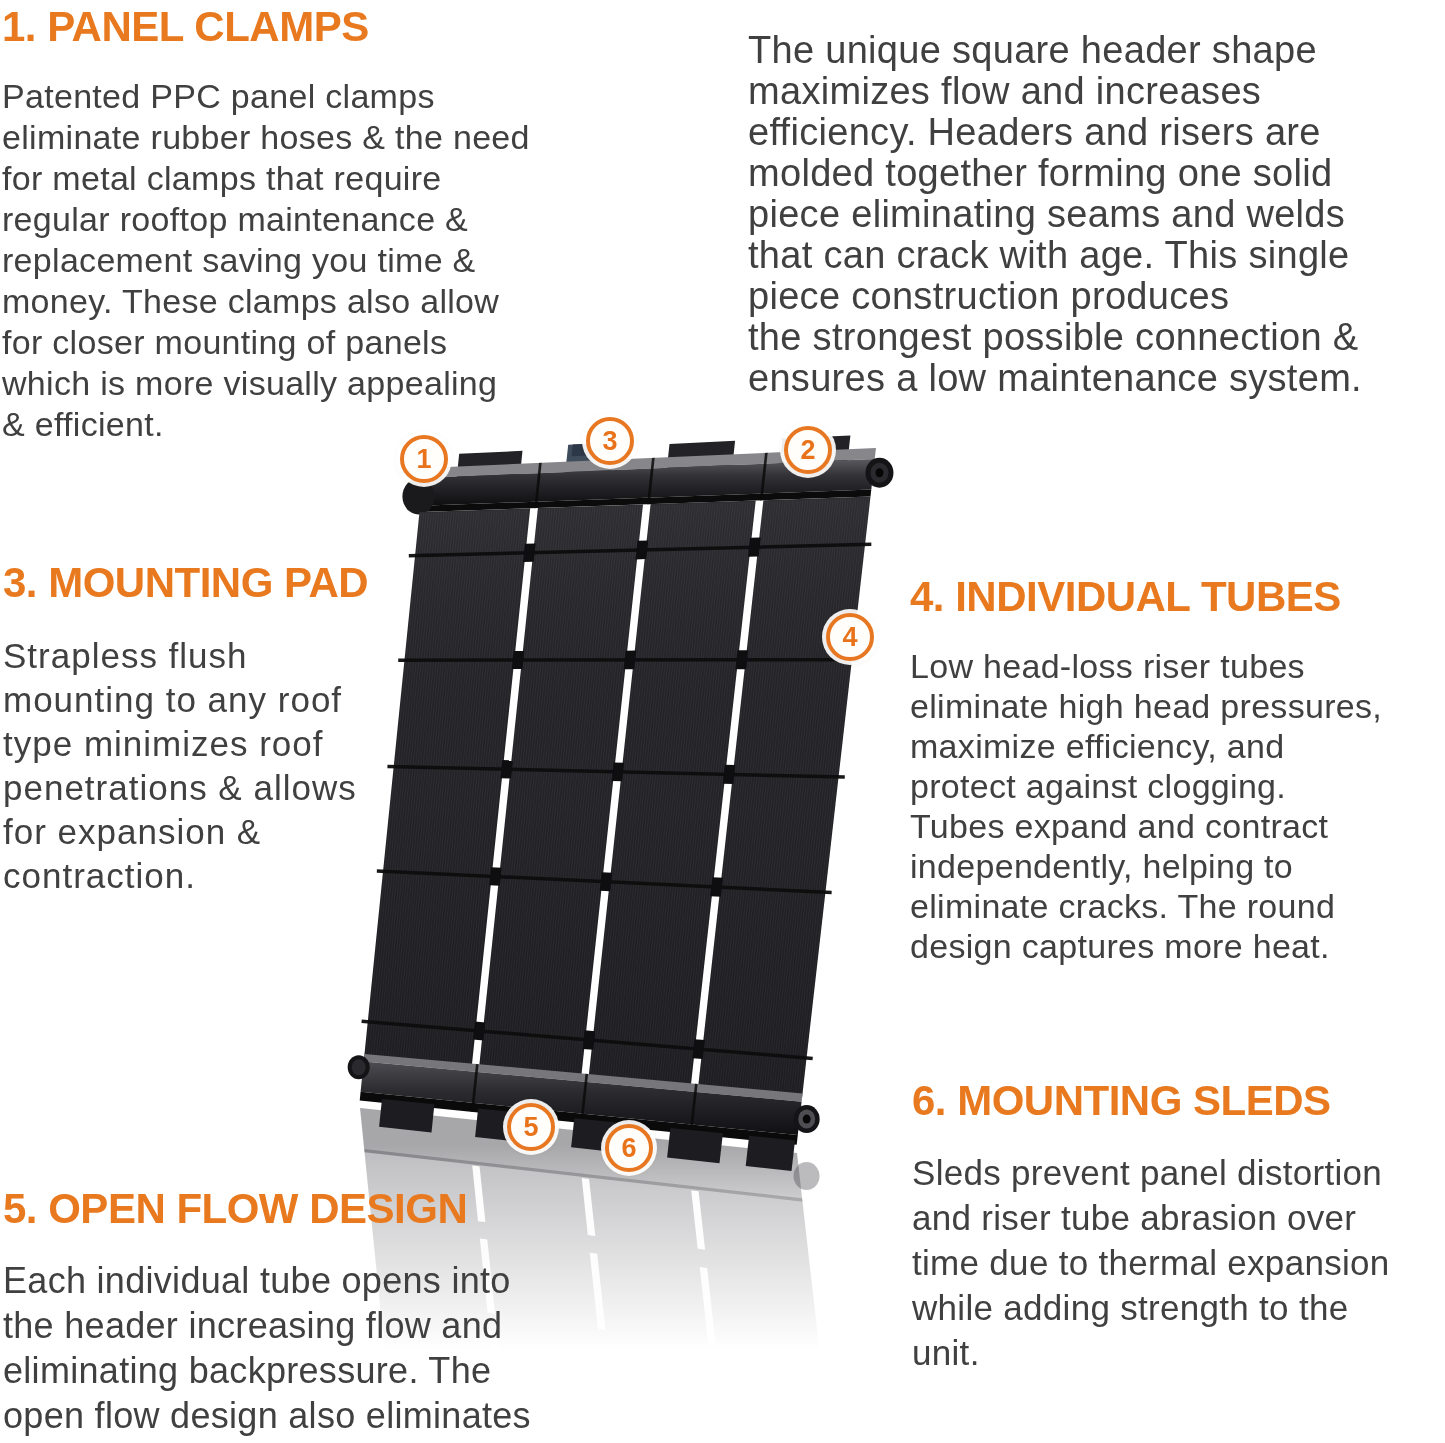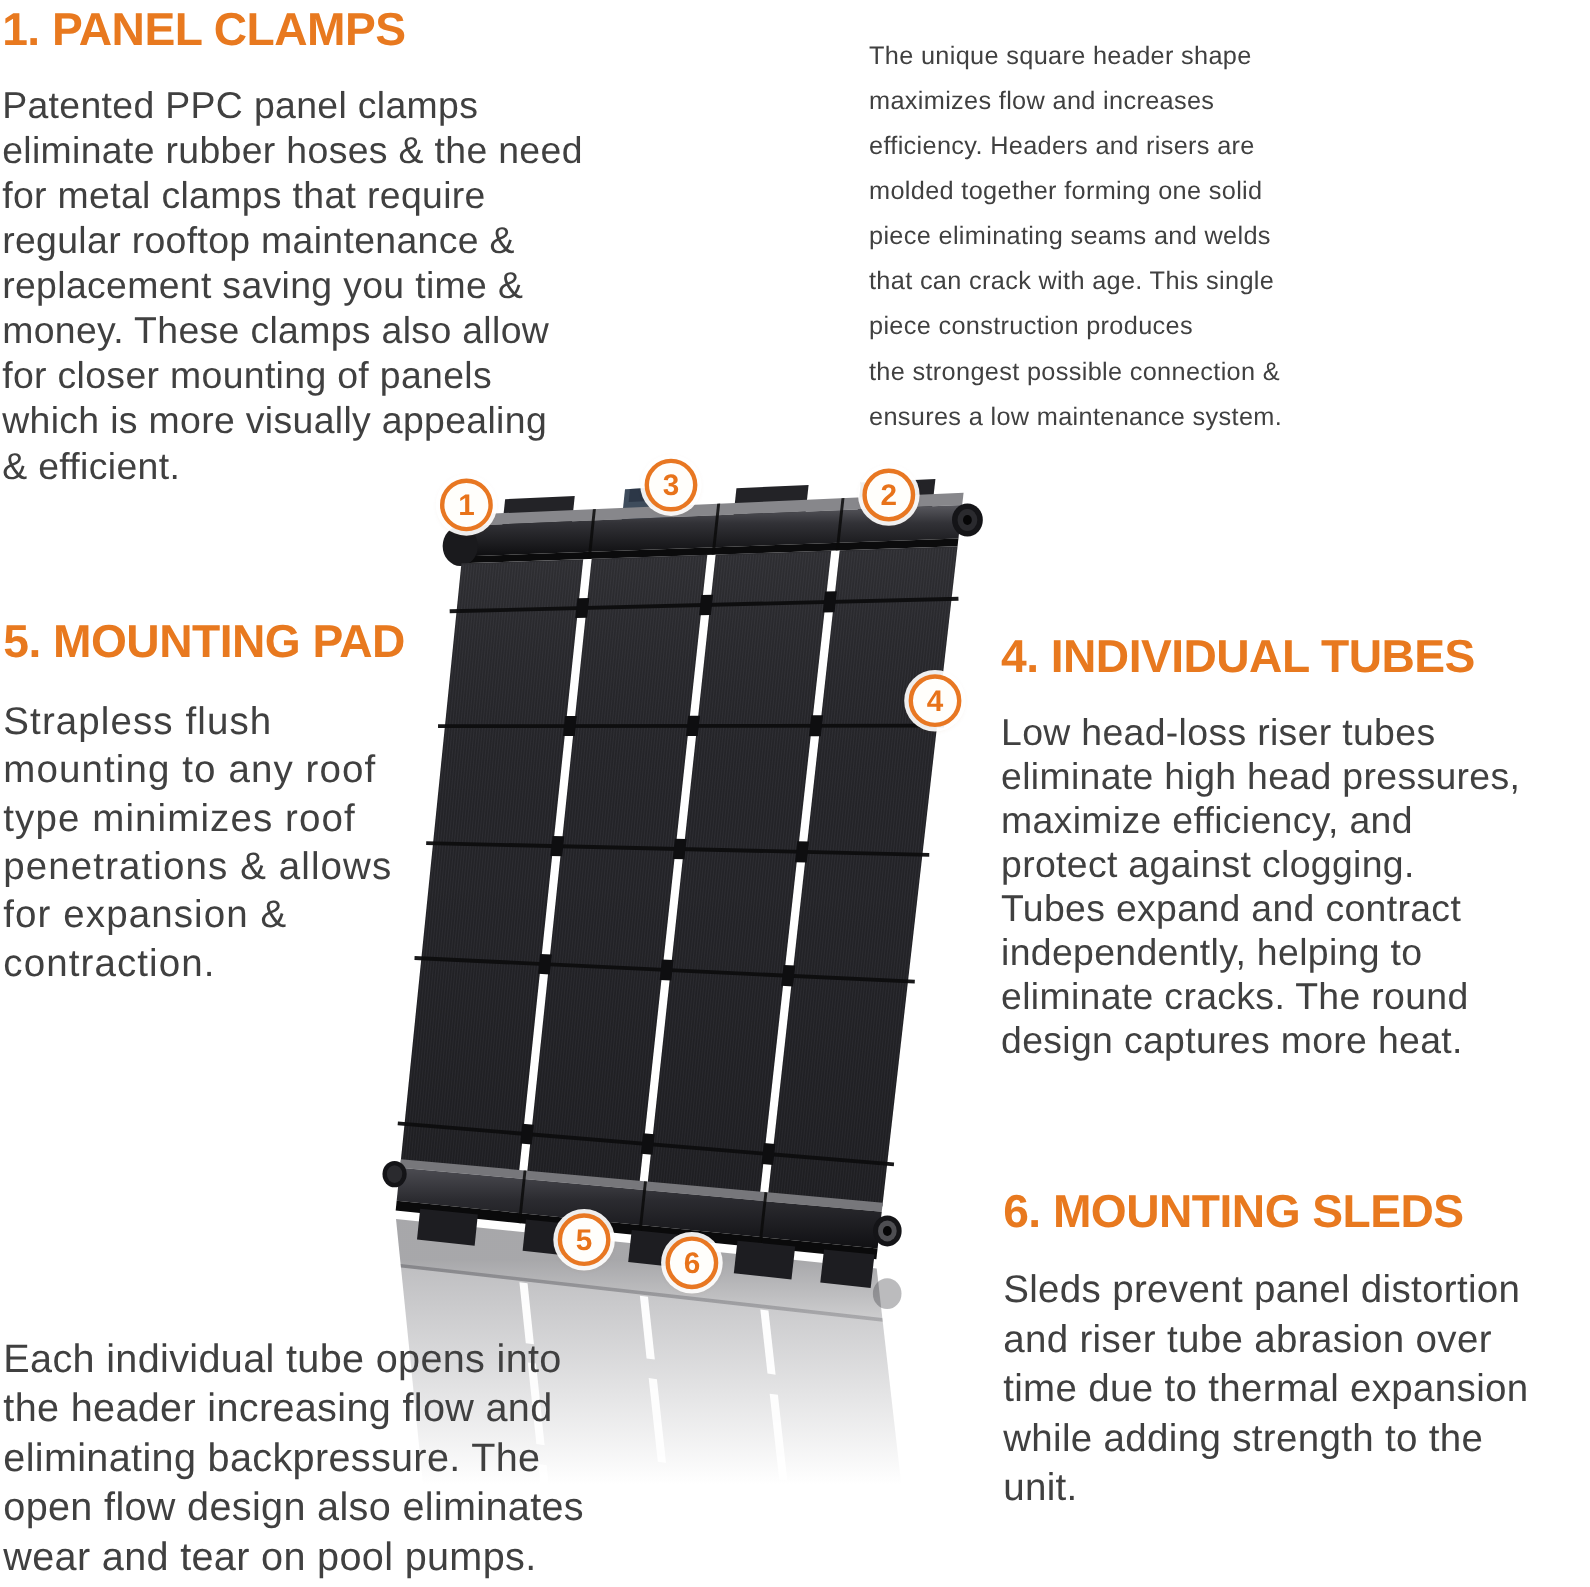"The unique square header shape" .f2 p { font-size: 23px -> 38px; margin-left: 42px -> none }
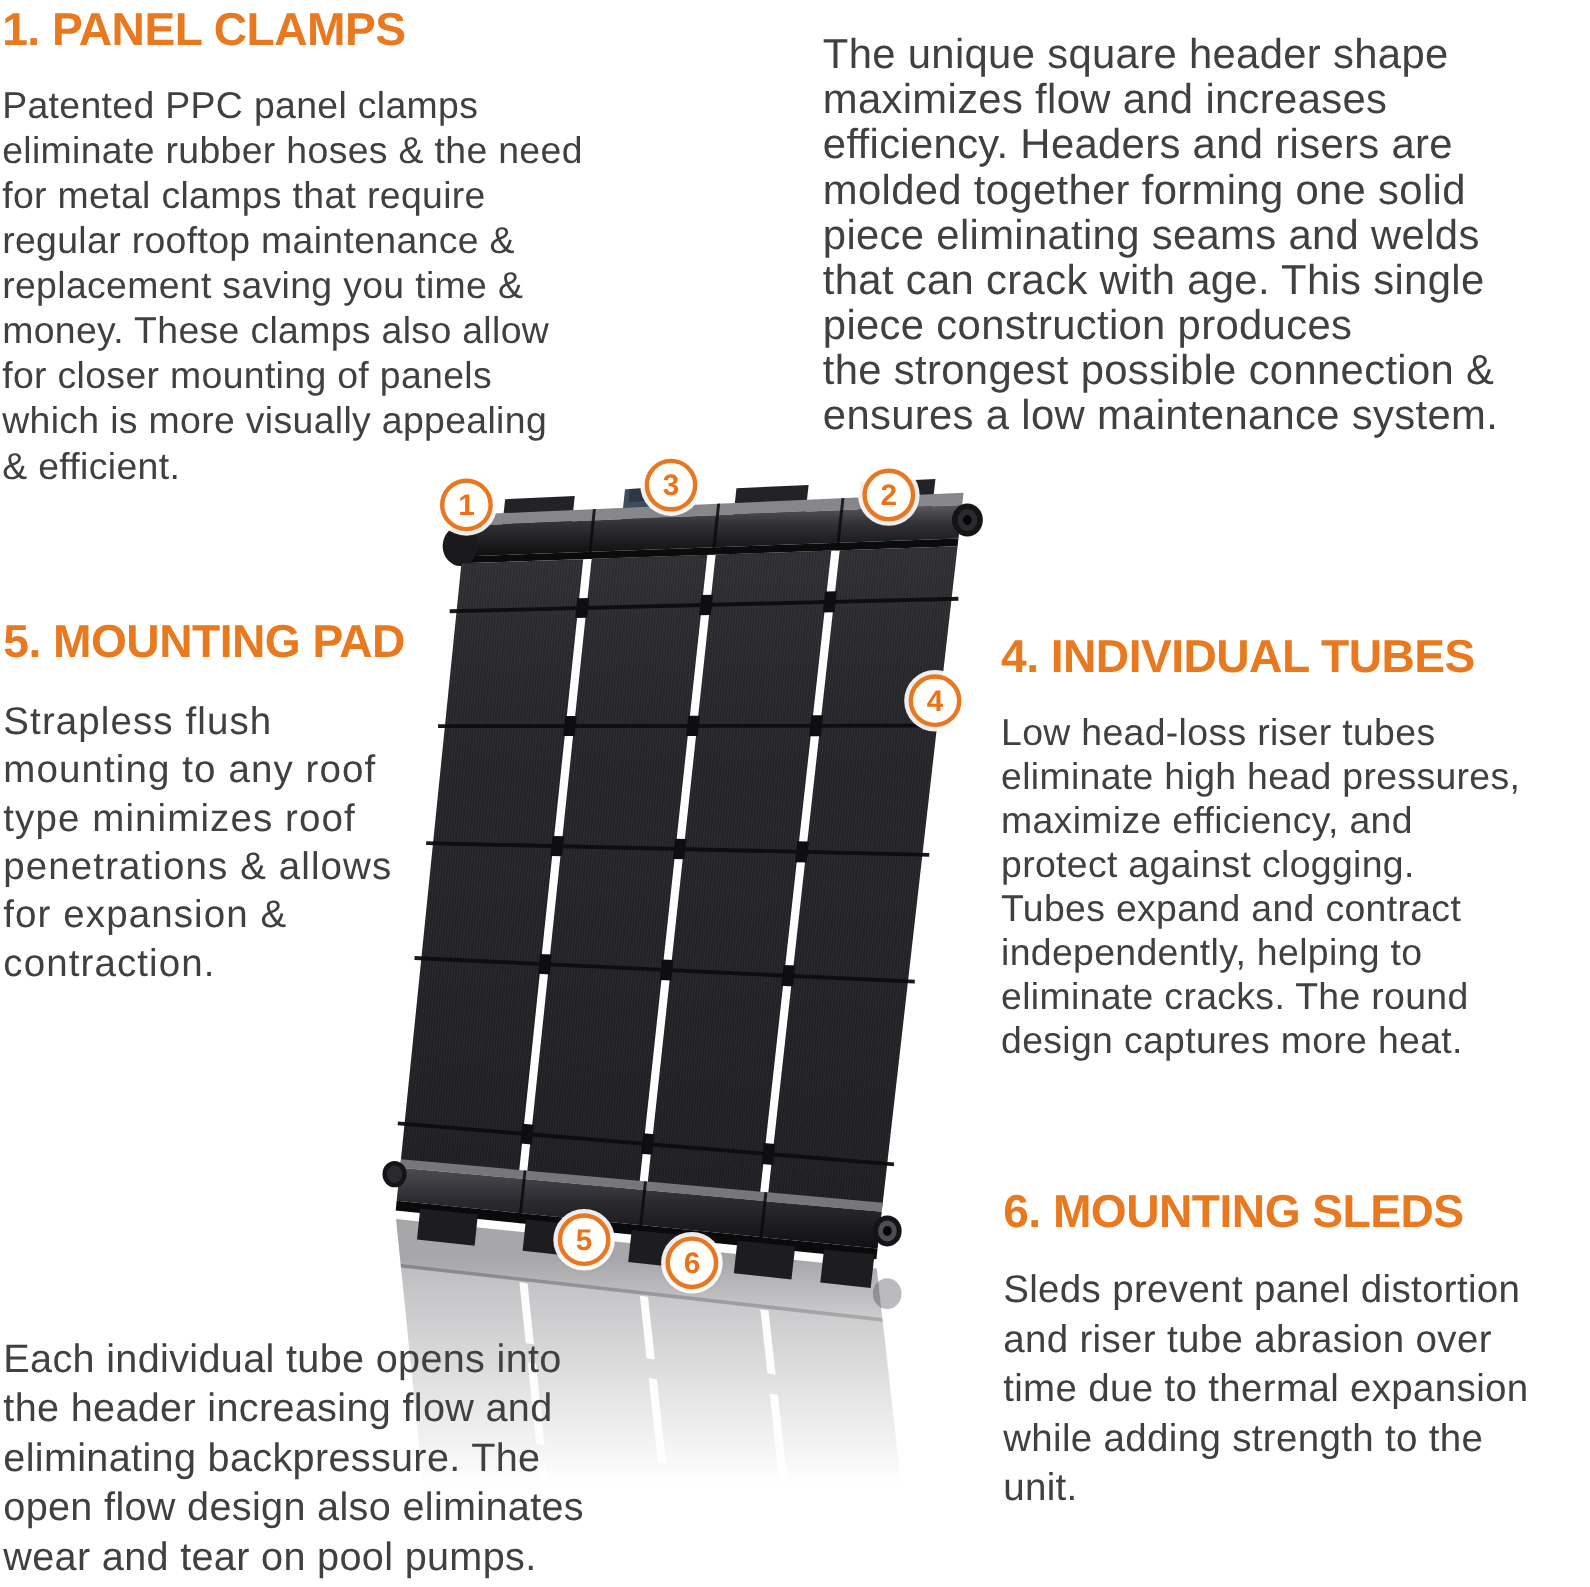"5. MOUNTING PAD" h2 { text: 5 -> 3 }
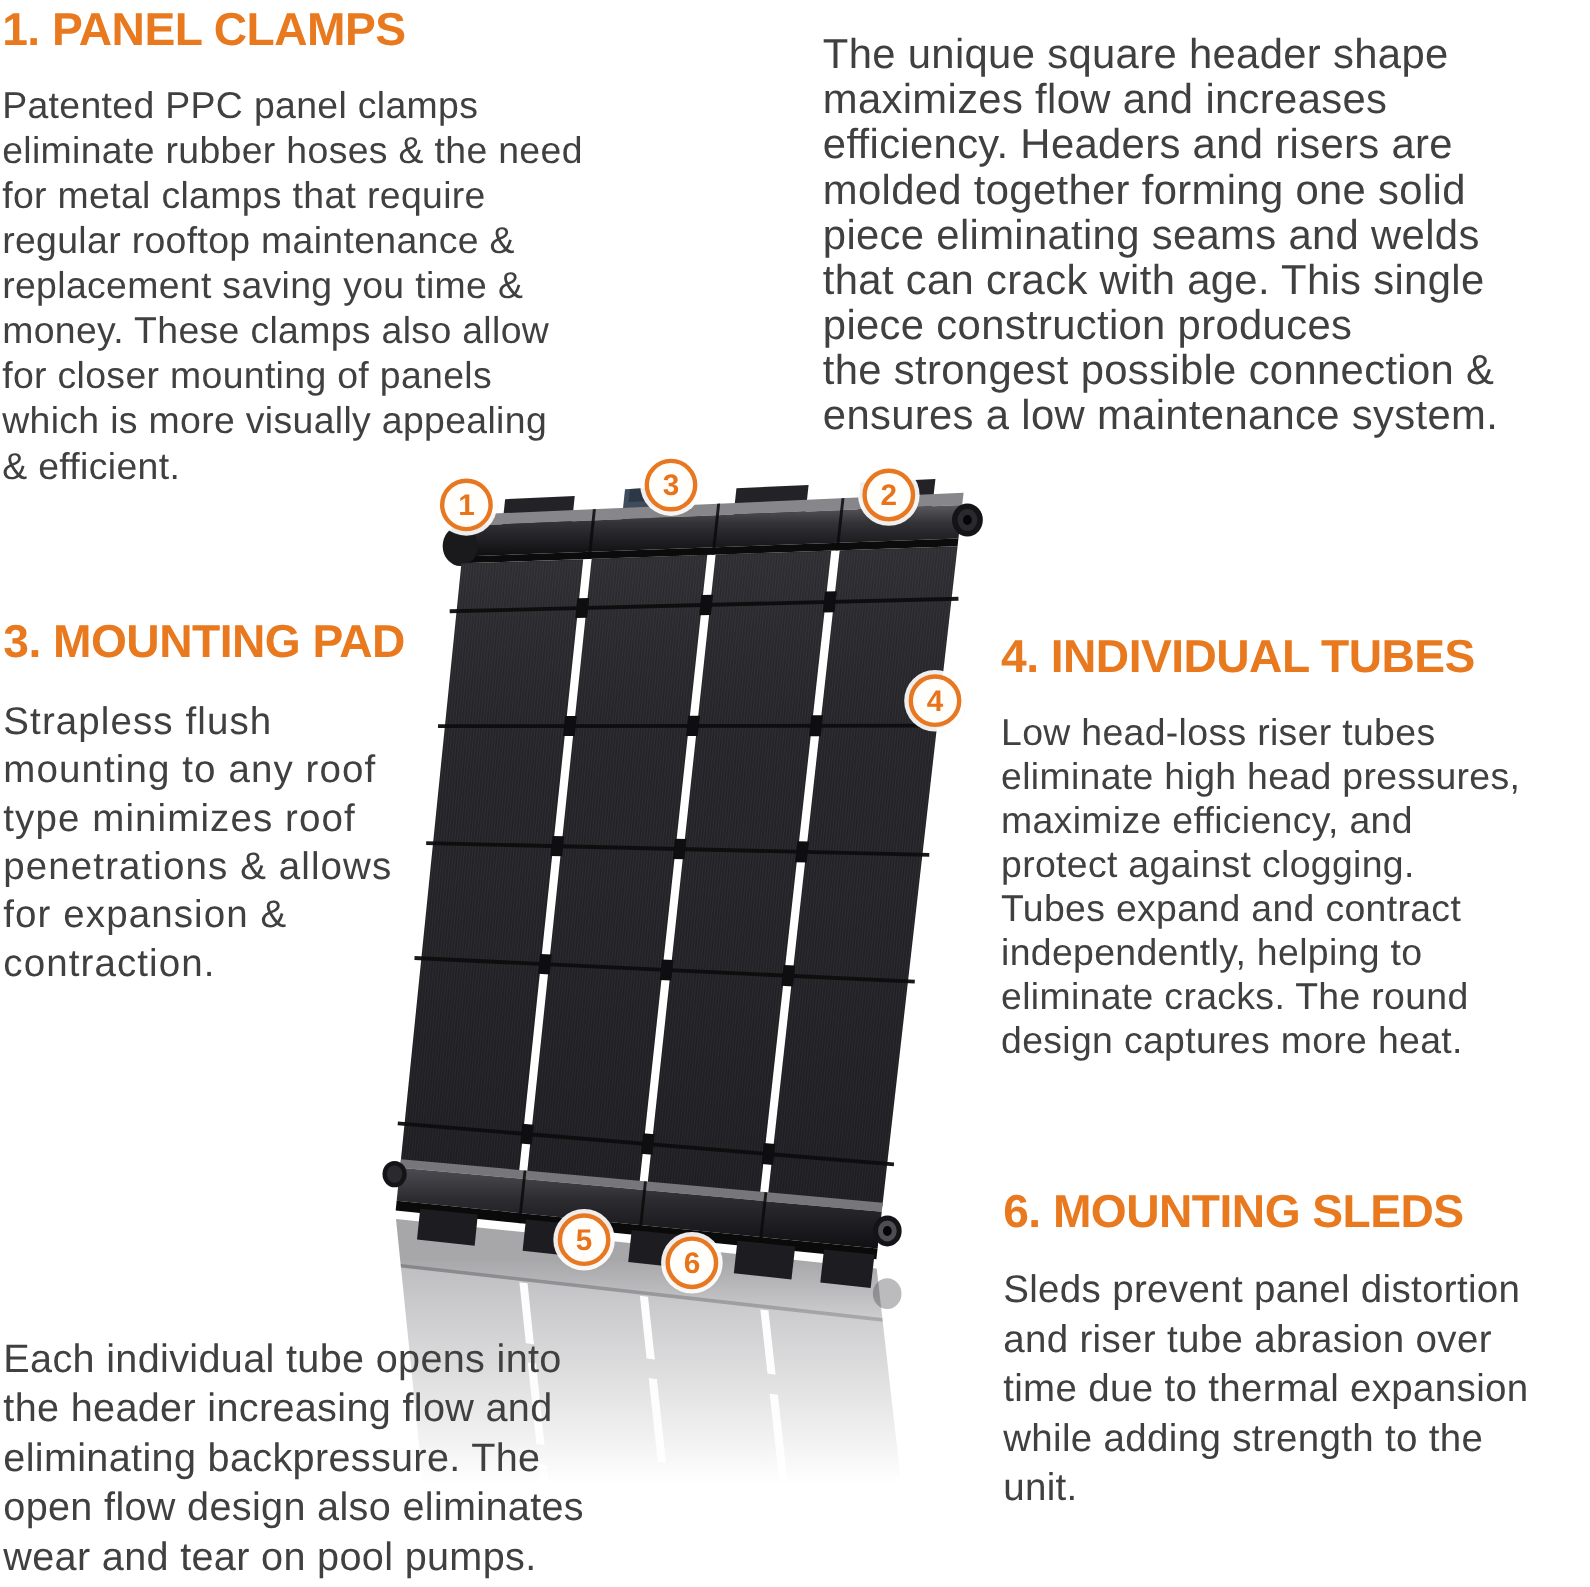"5. OPEN FLOW DESIGN" h2 { html: none -> <h2>5. OPEN FLOW DESIGN</h2> }
